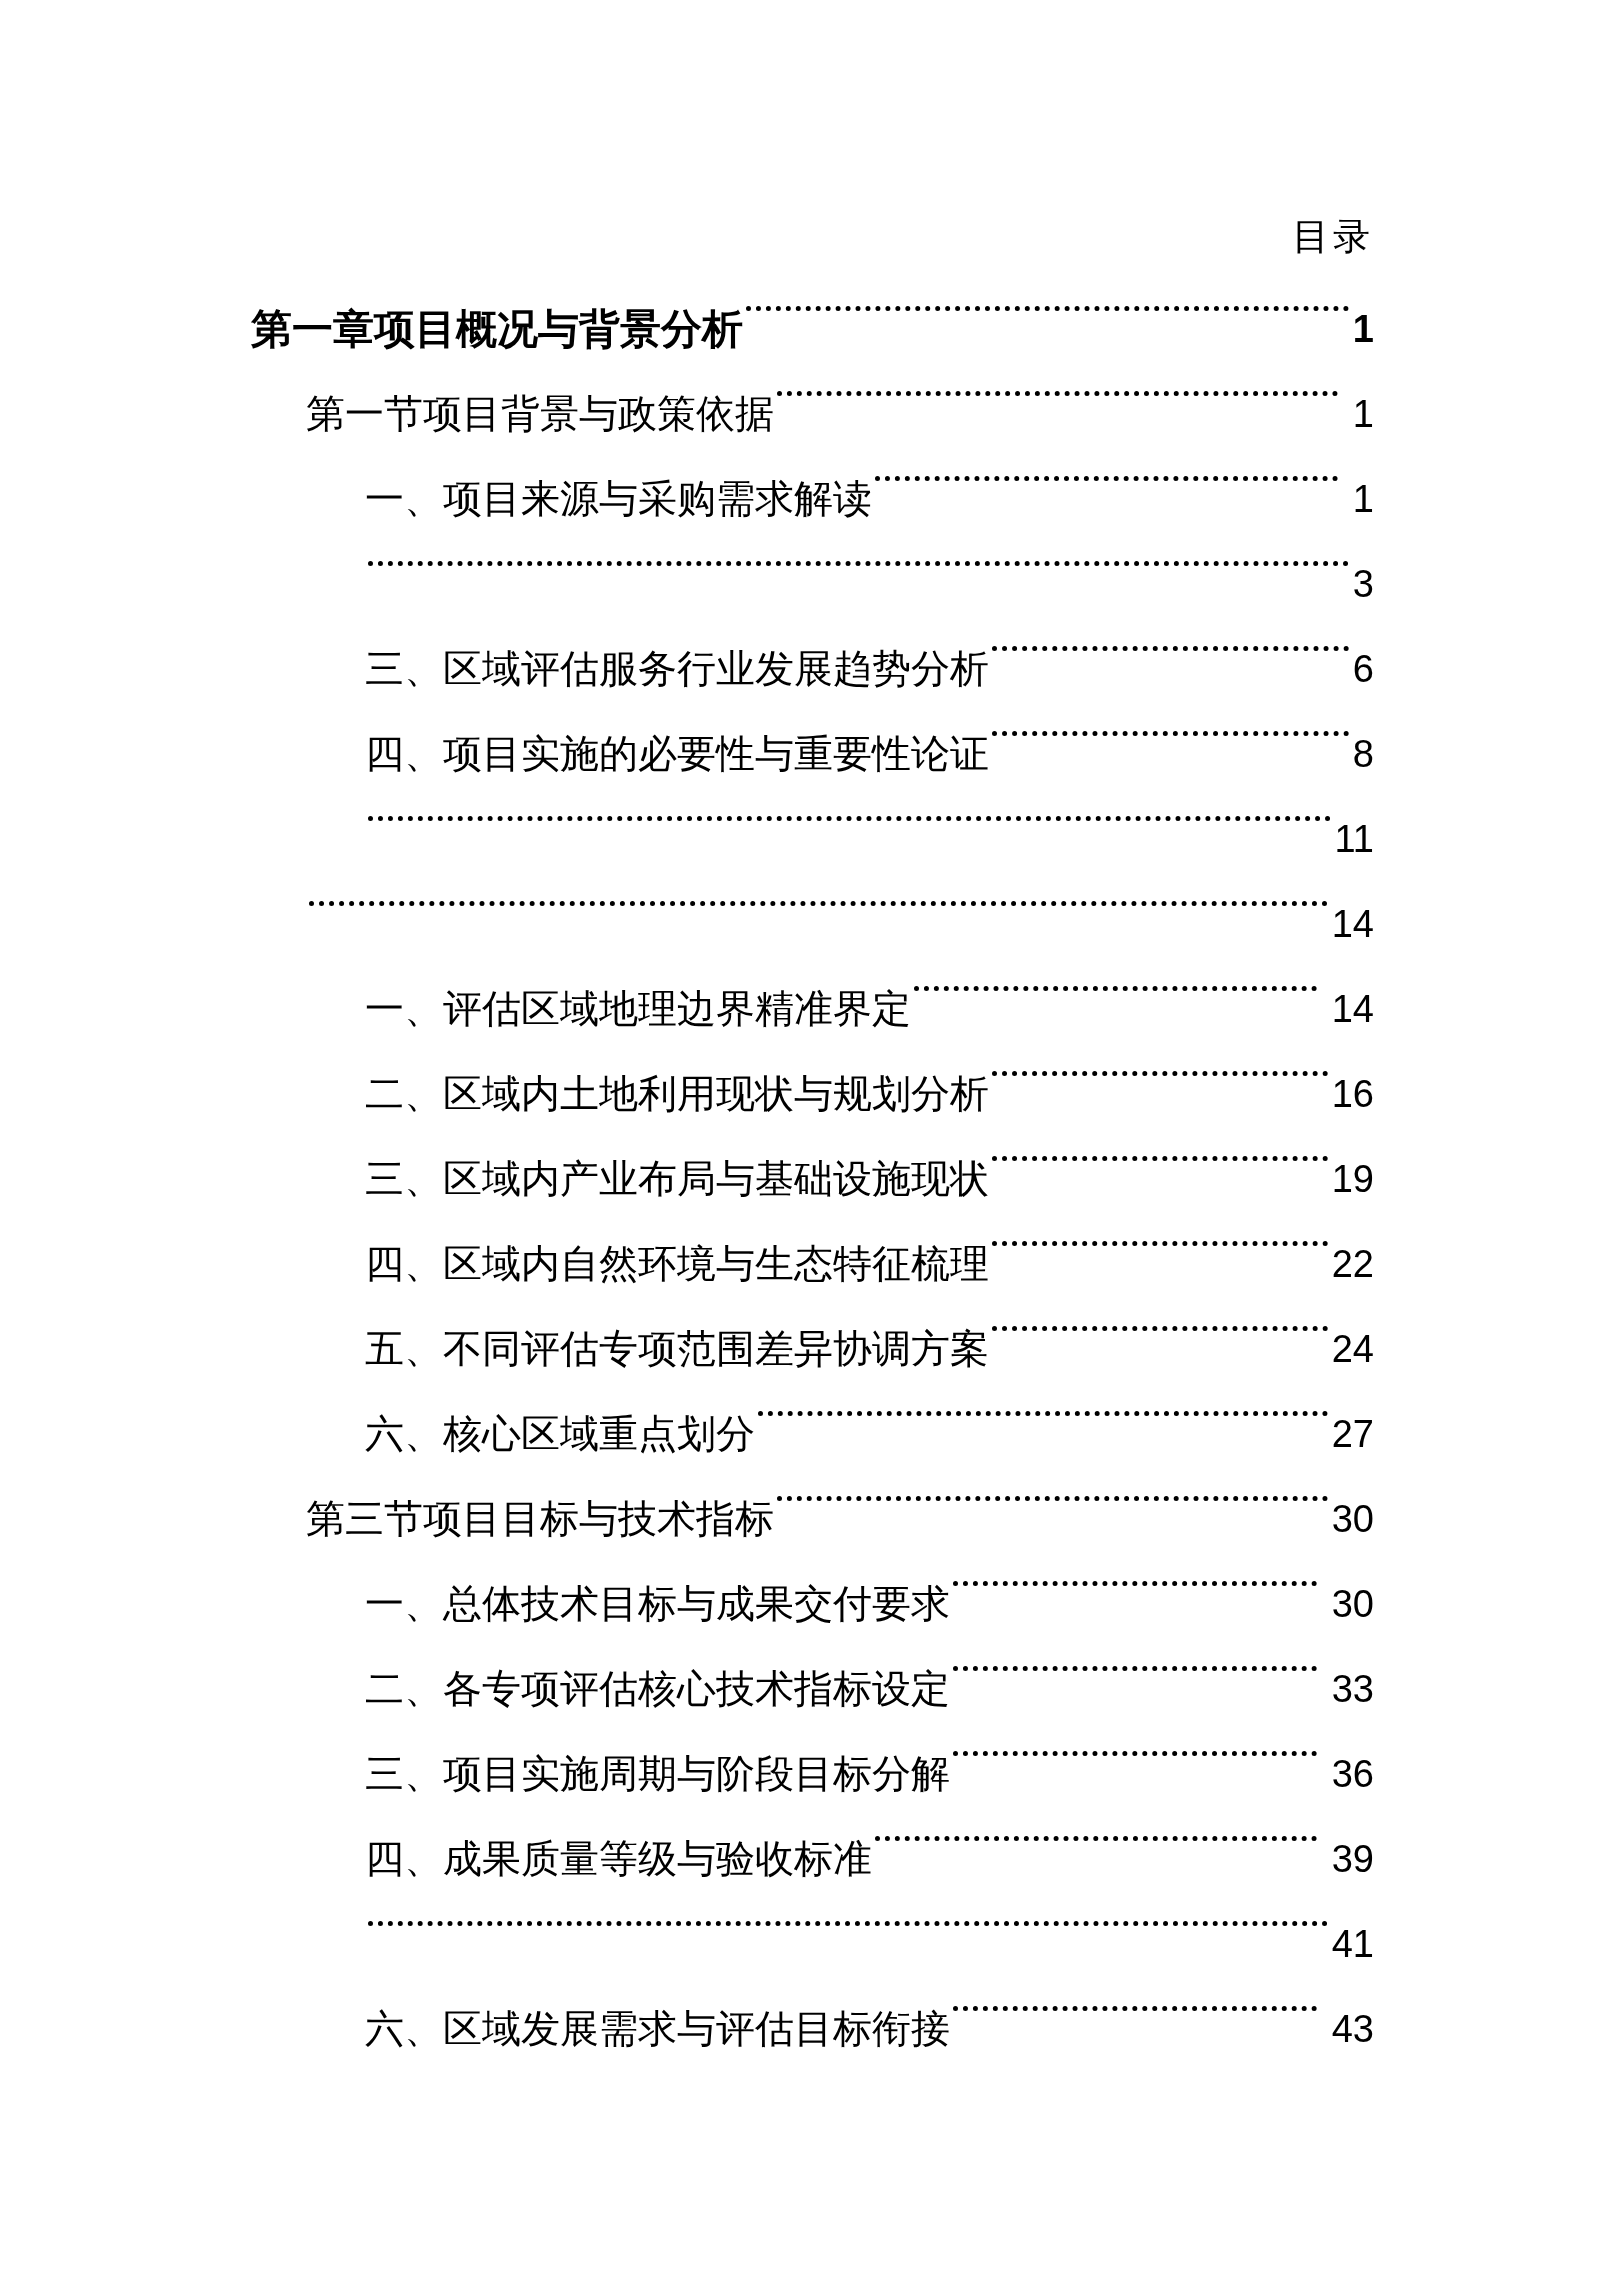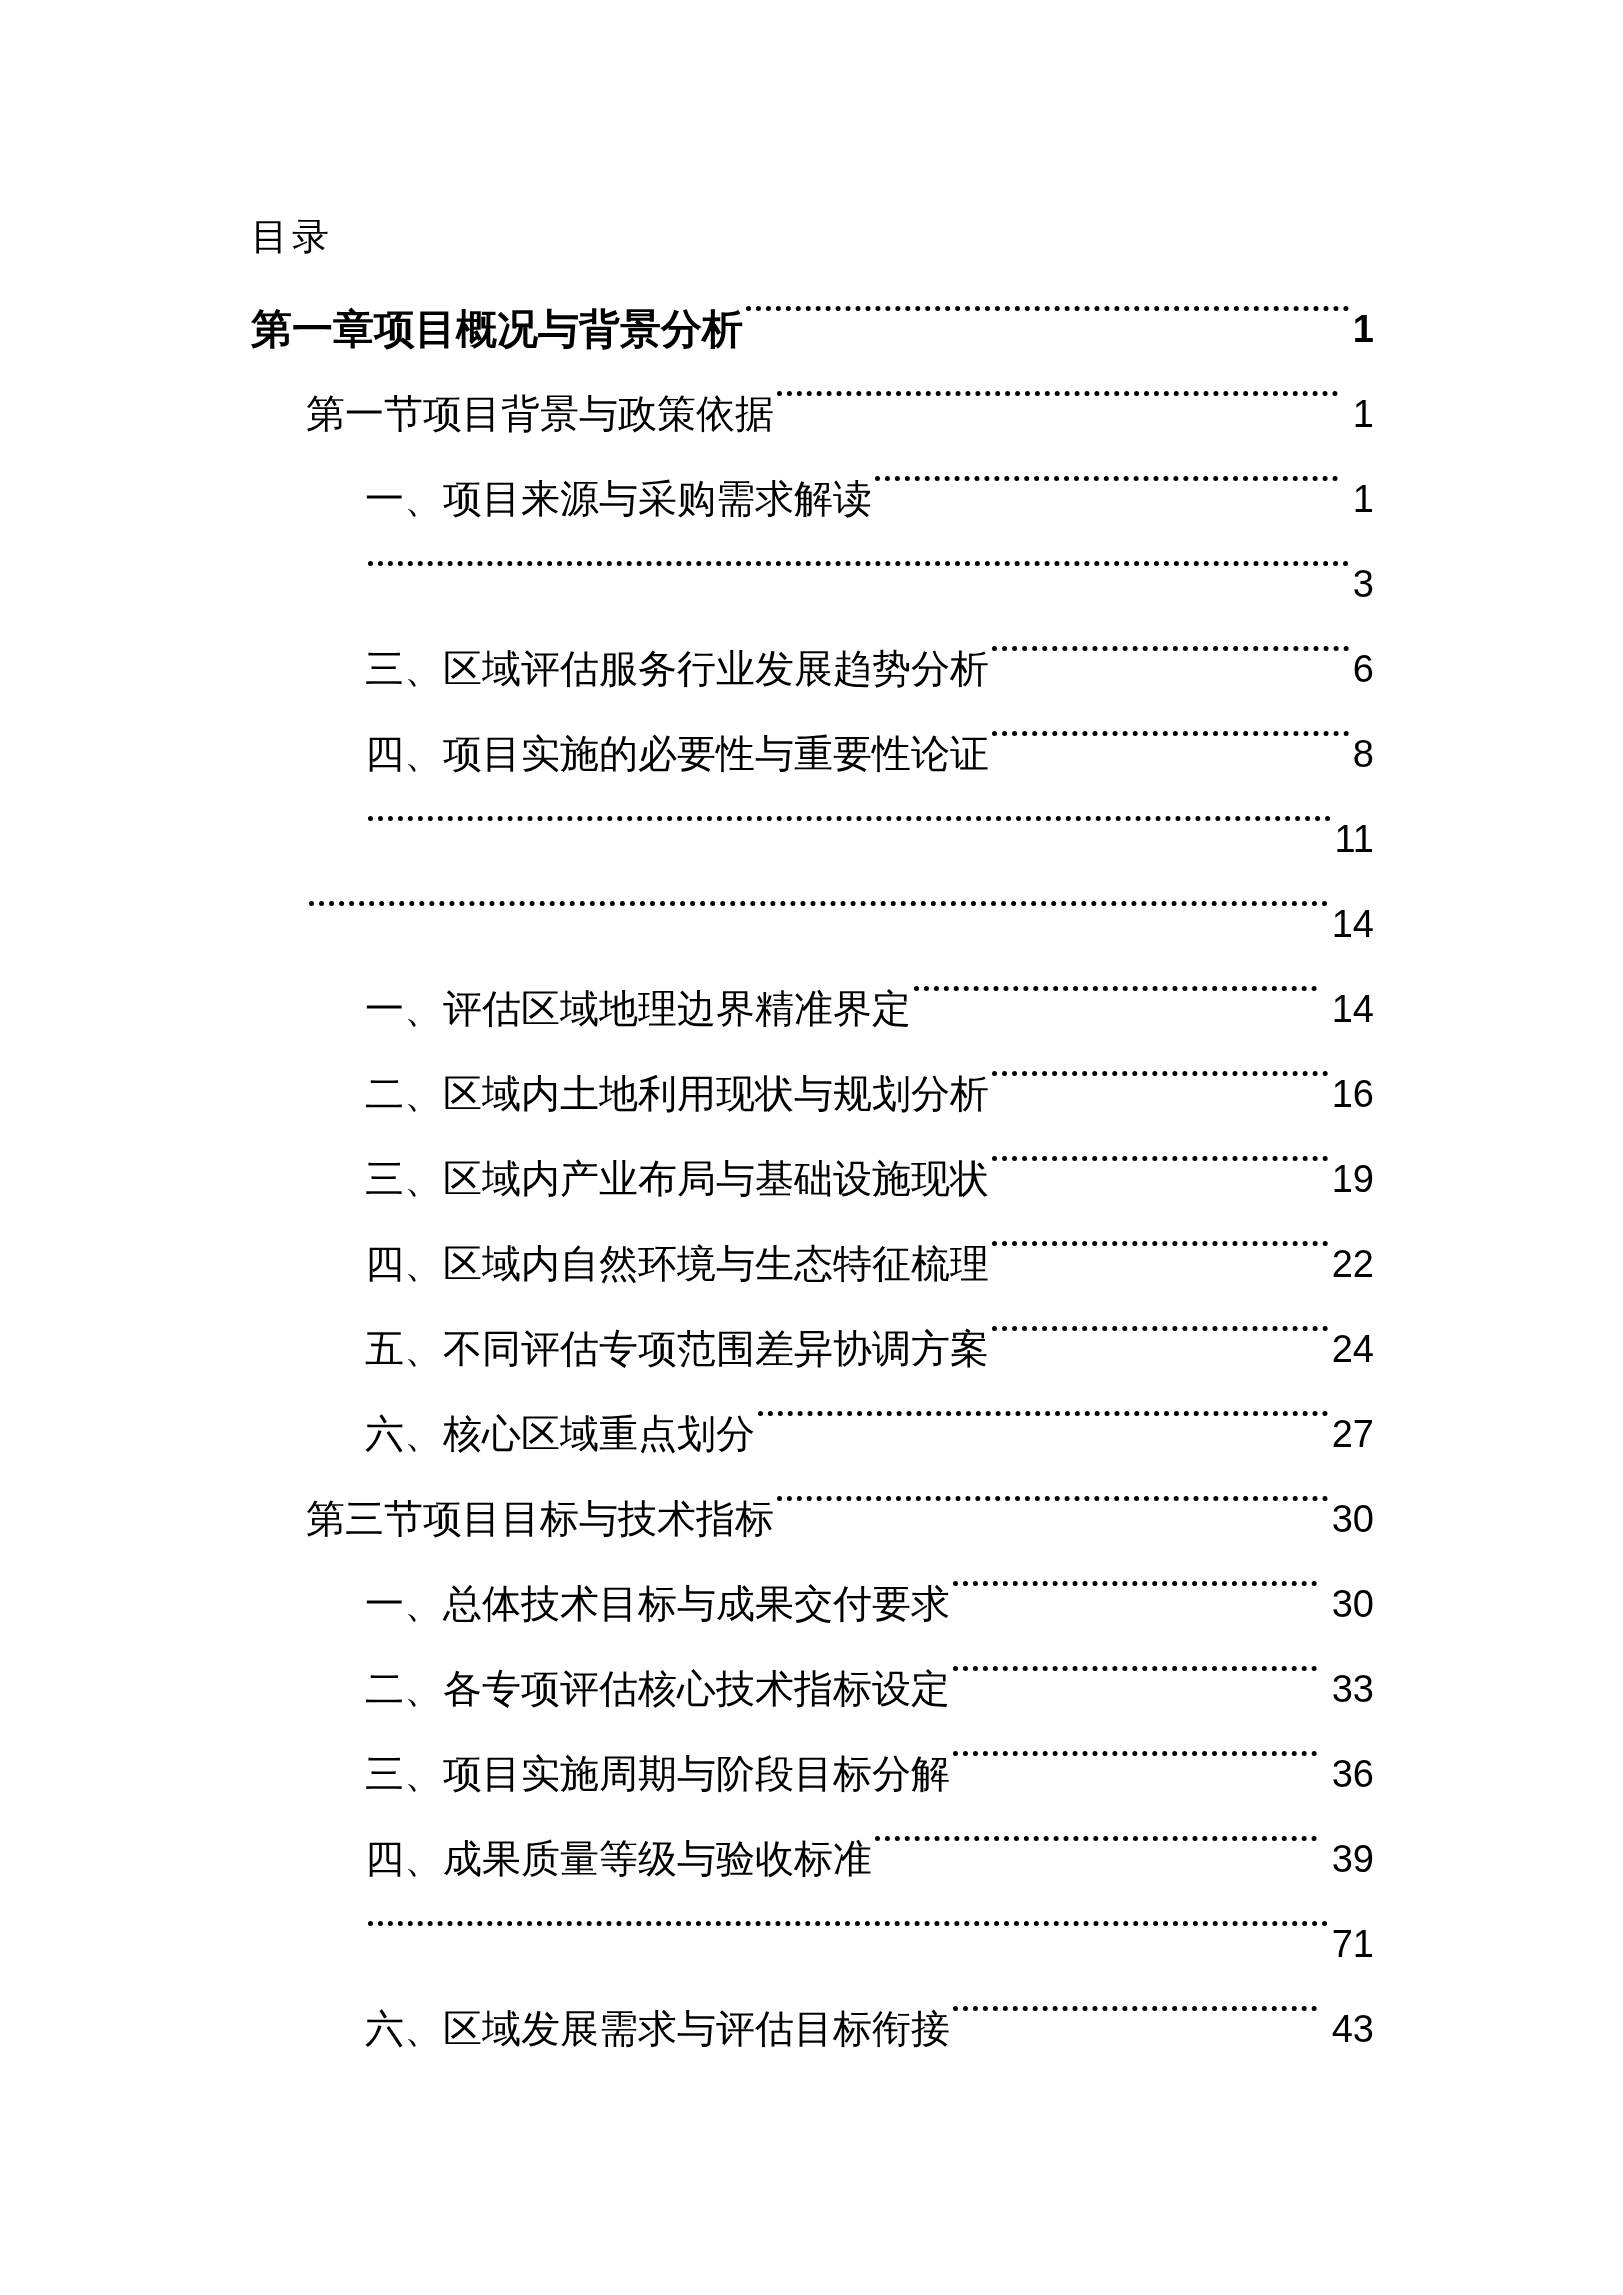"目录" .doc-title { text-align: left -> right }
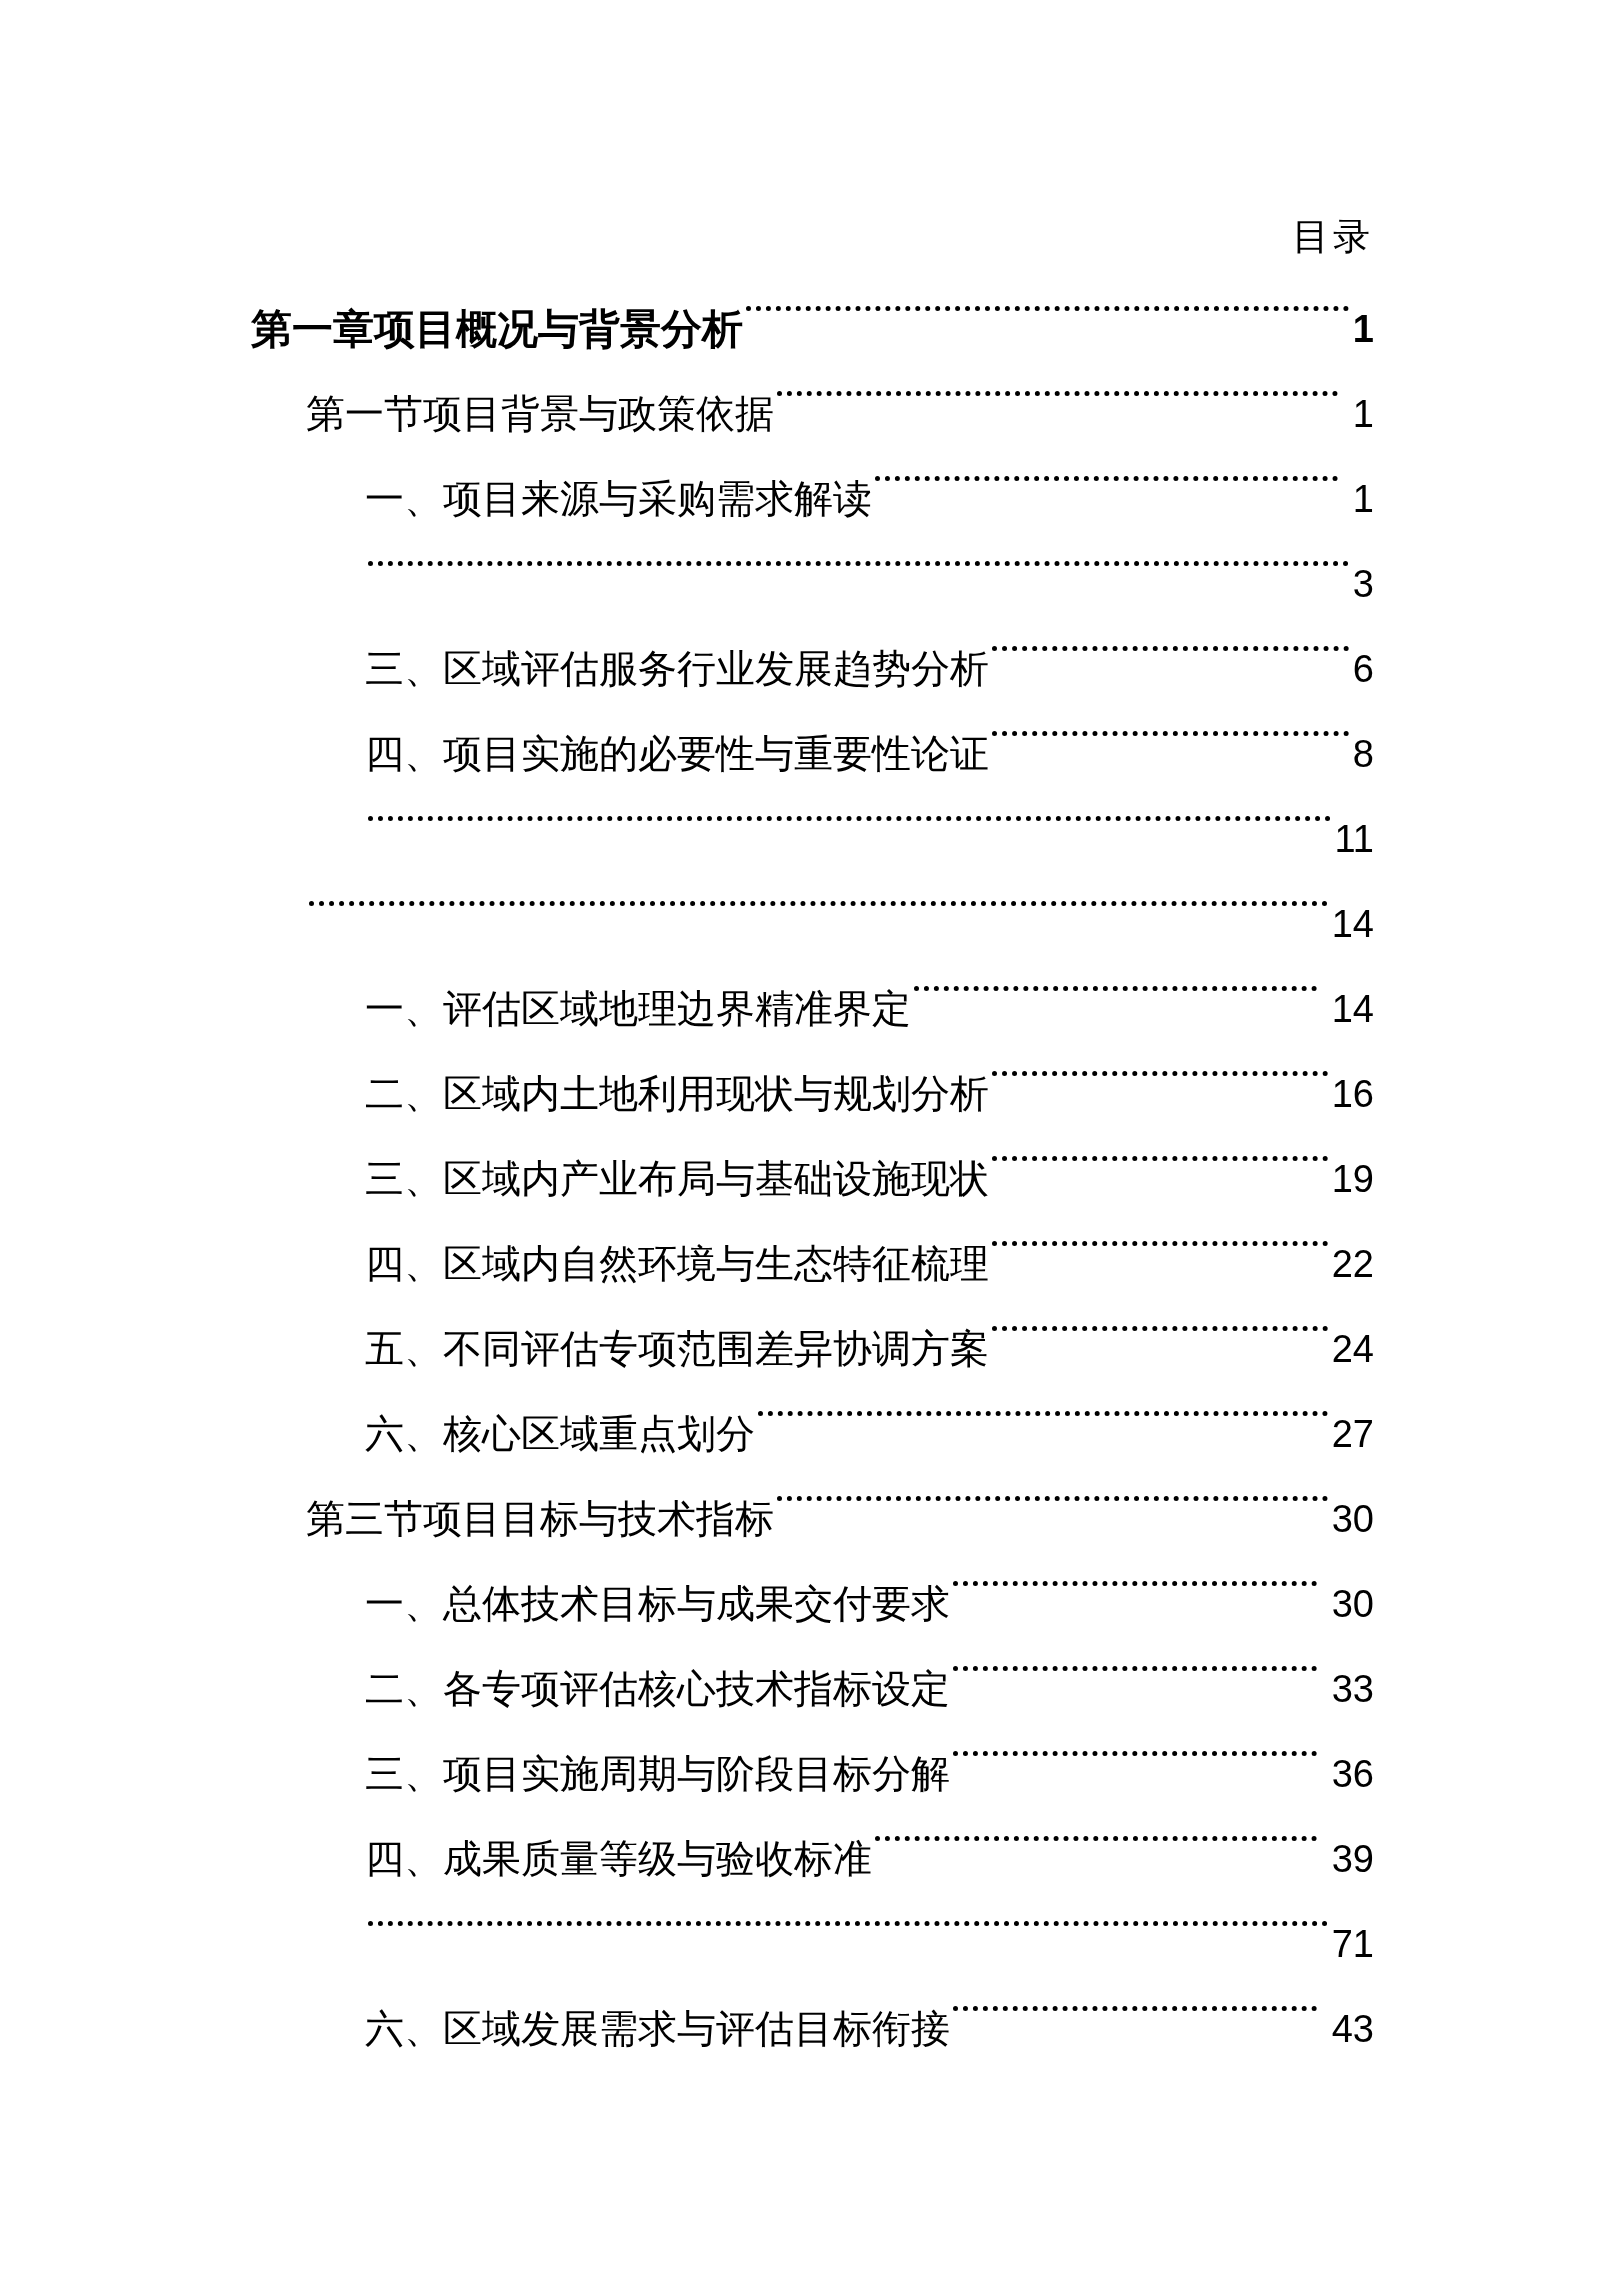"71" span.toc-page { text: 71 -> 41 }
